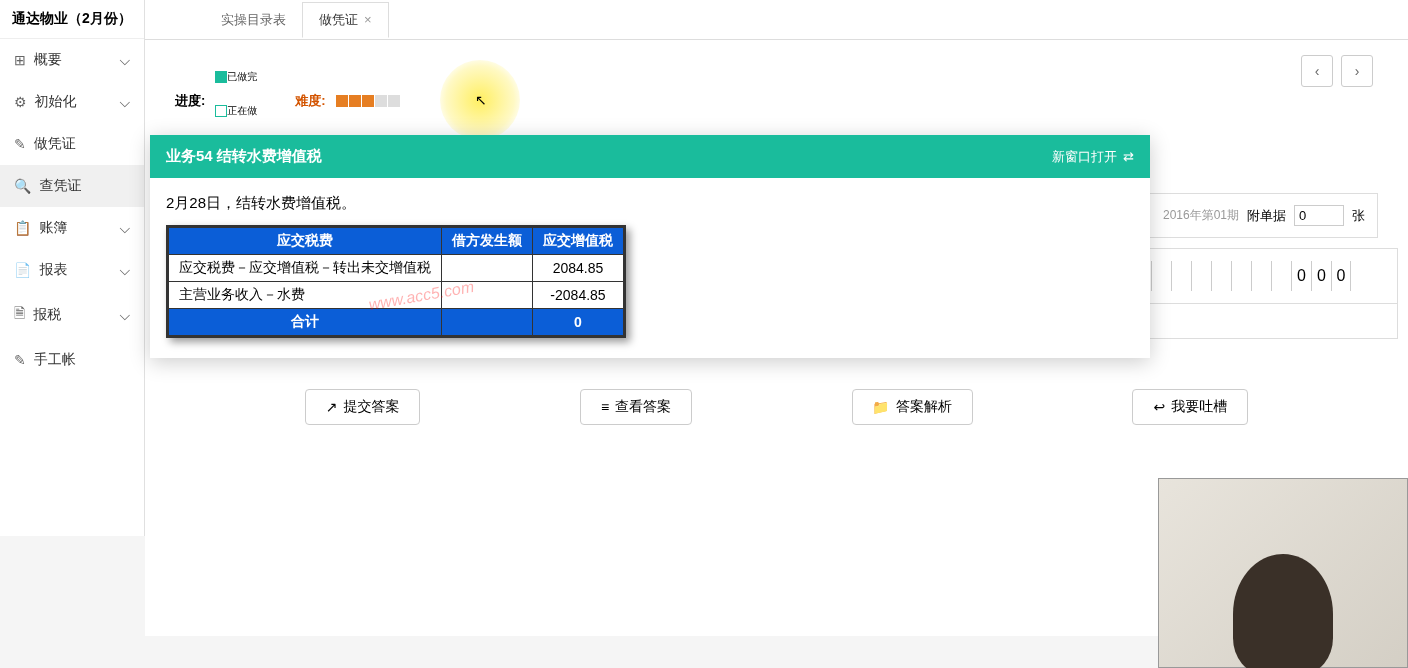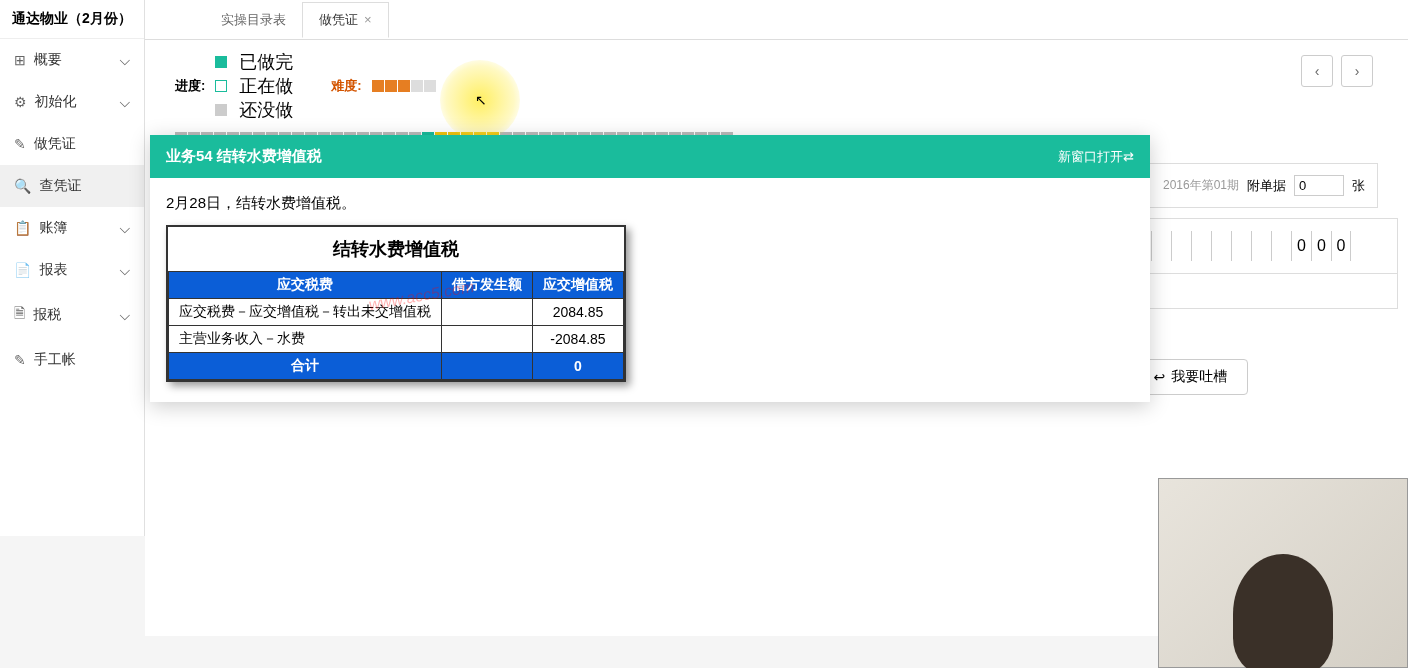"已做完" .legend { font-size: 18px -> 10px; gap: 12px -> 0; margin-top: none -> 20px }
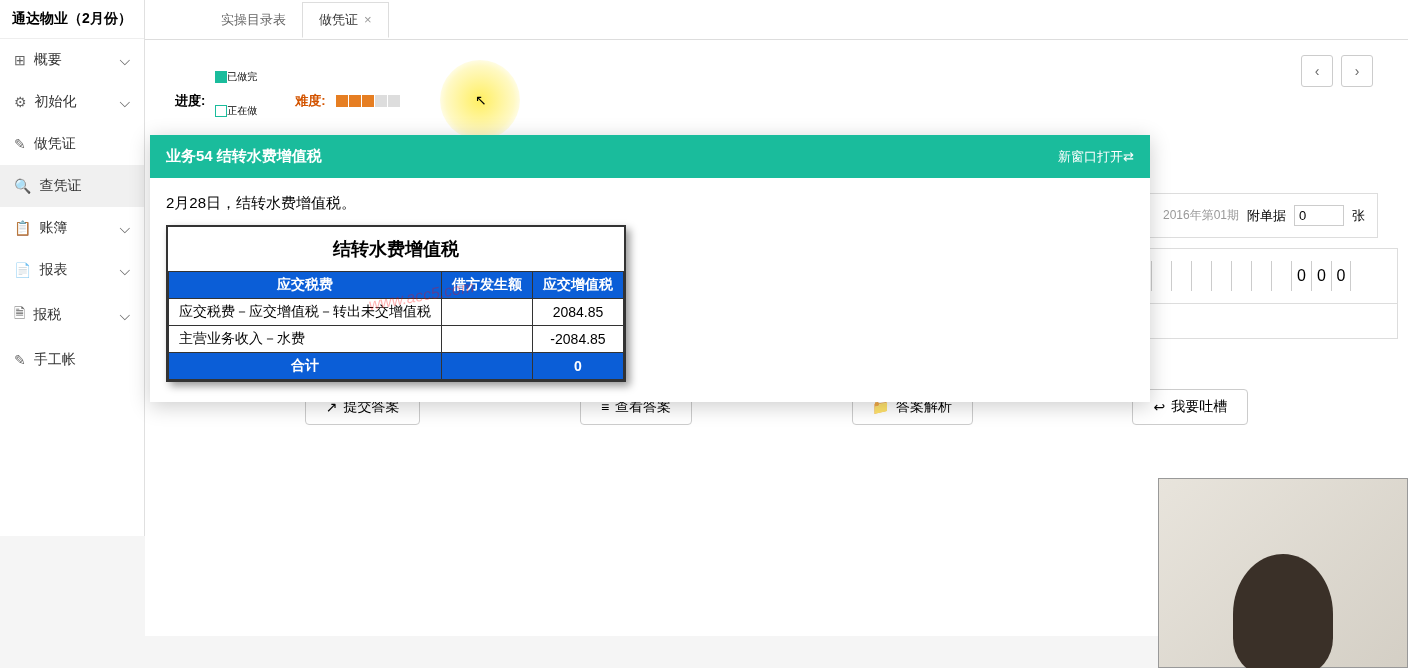"新窗口打开" .modal-open-new { gap: none -> 6px }
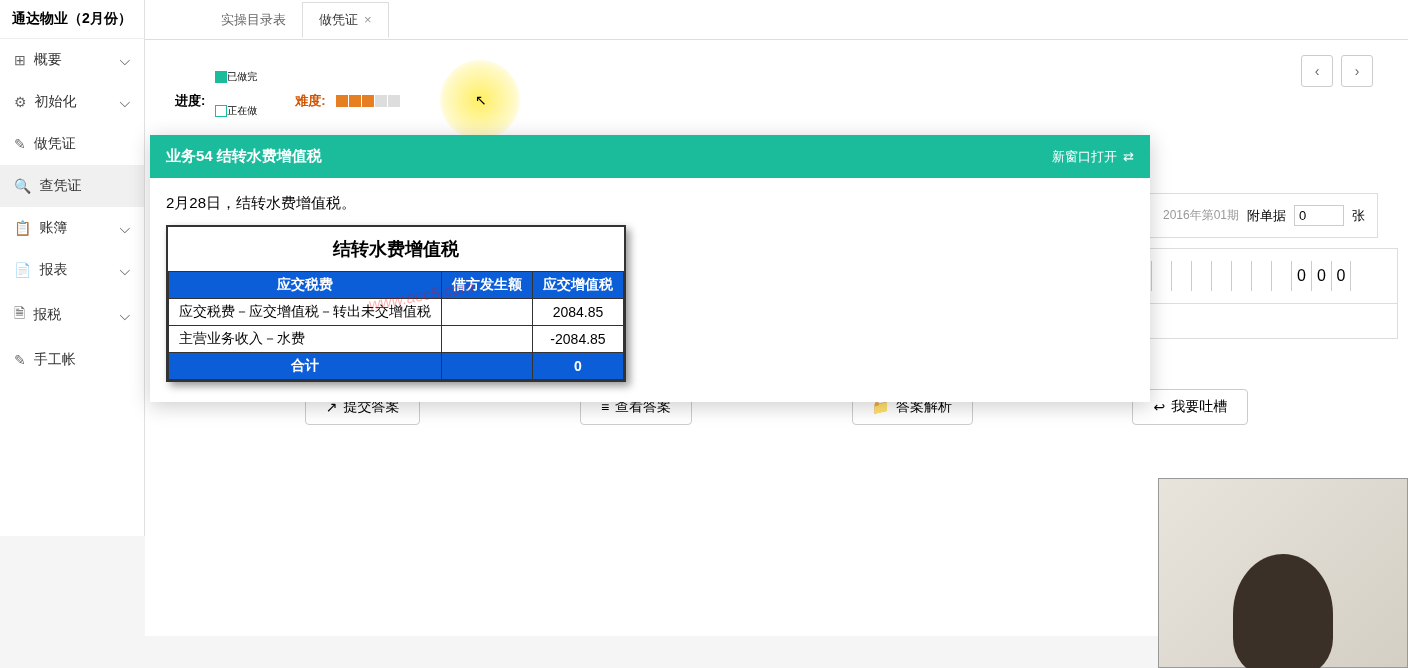"结转水费增值税" caption { html: <caption>结转水费增值税</caption> -> none }
